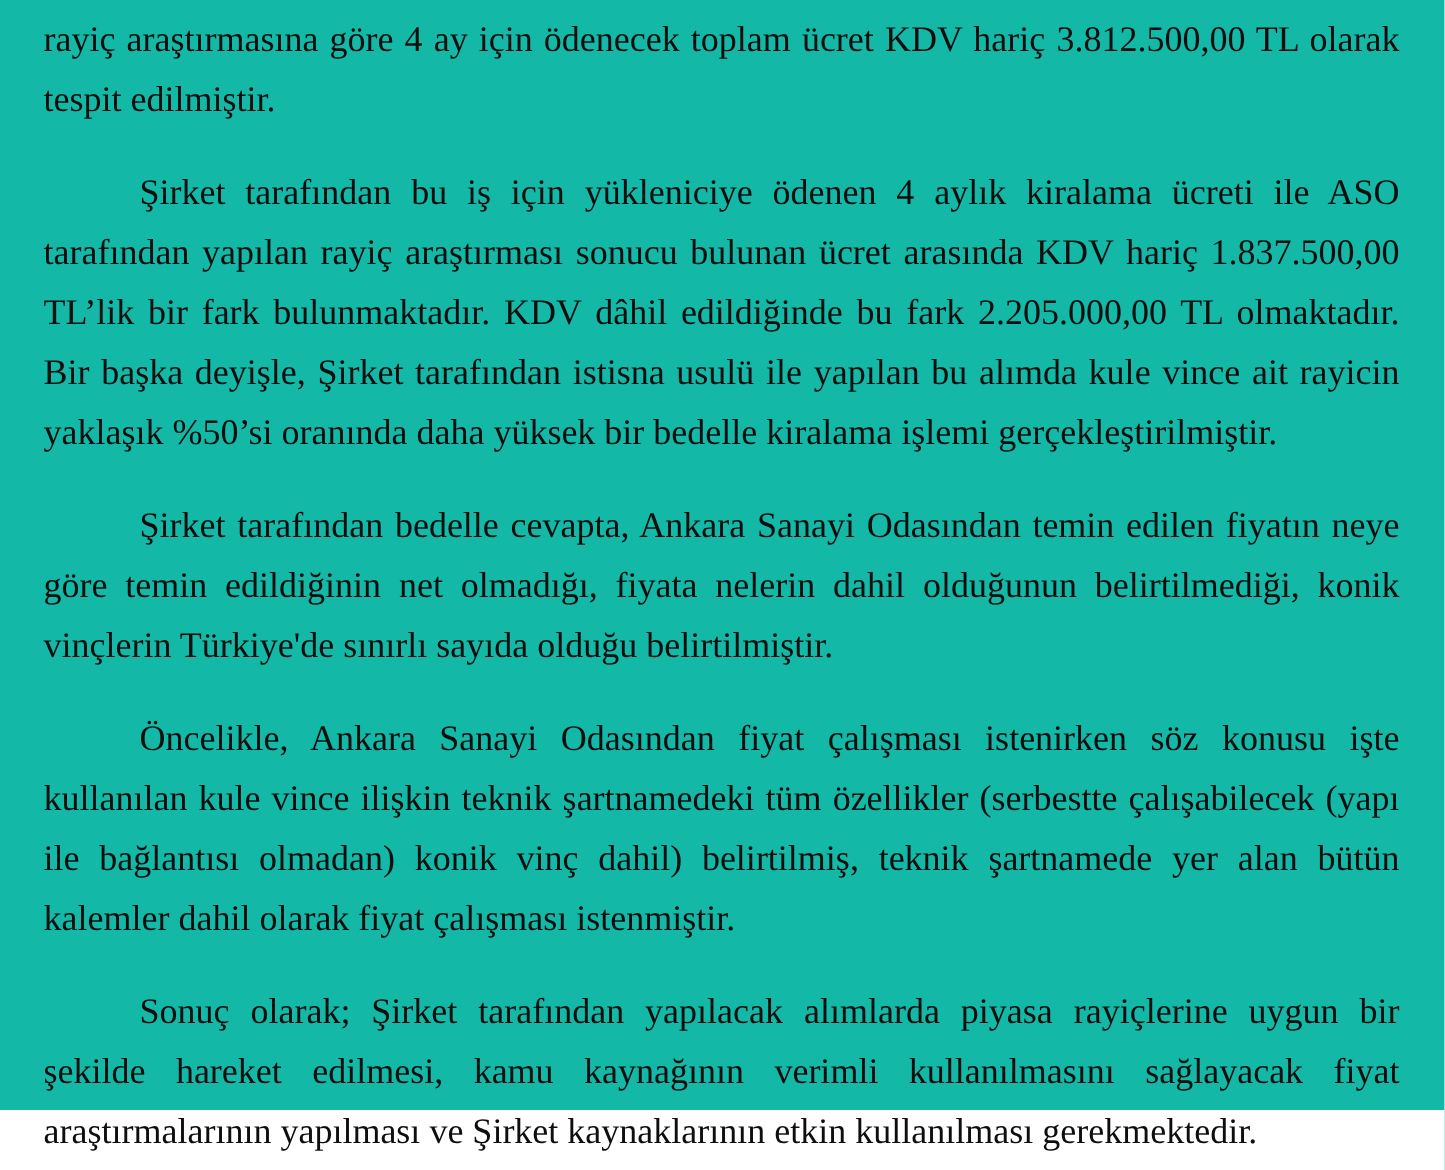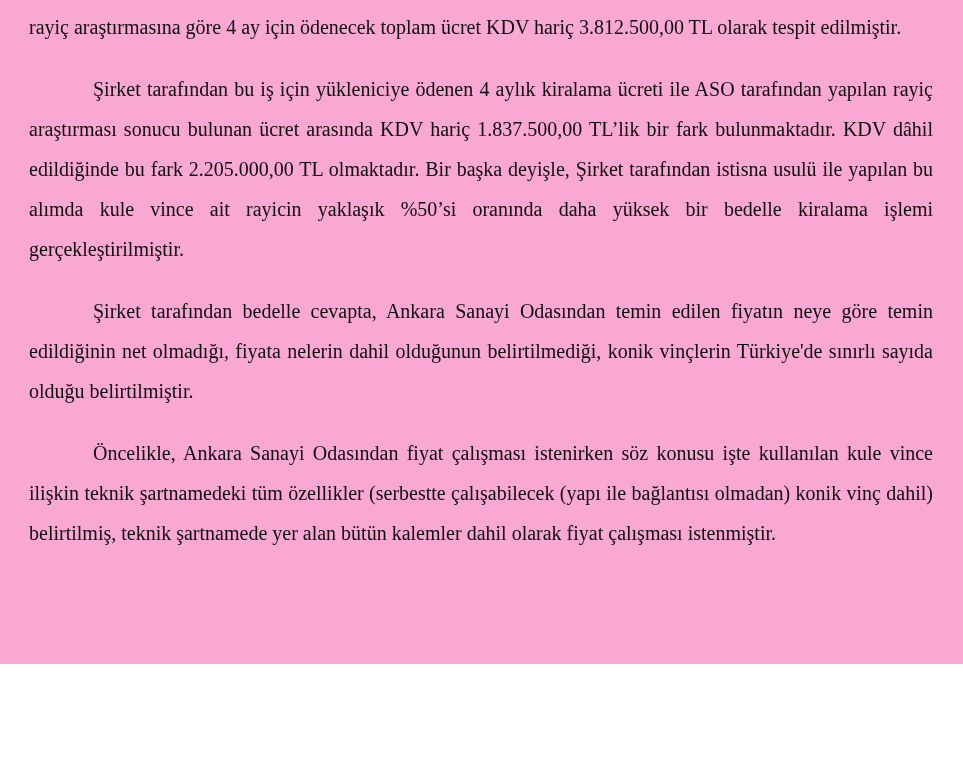"rayiç araştırmasına göre 4 ay" .page { background: #f9a8d4 -> #14b8a6; font-size: 20px -> 24px; height: 664px -> 740px }
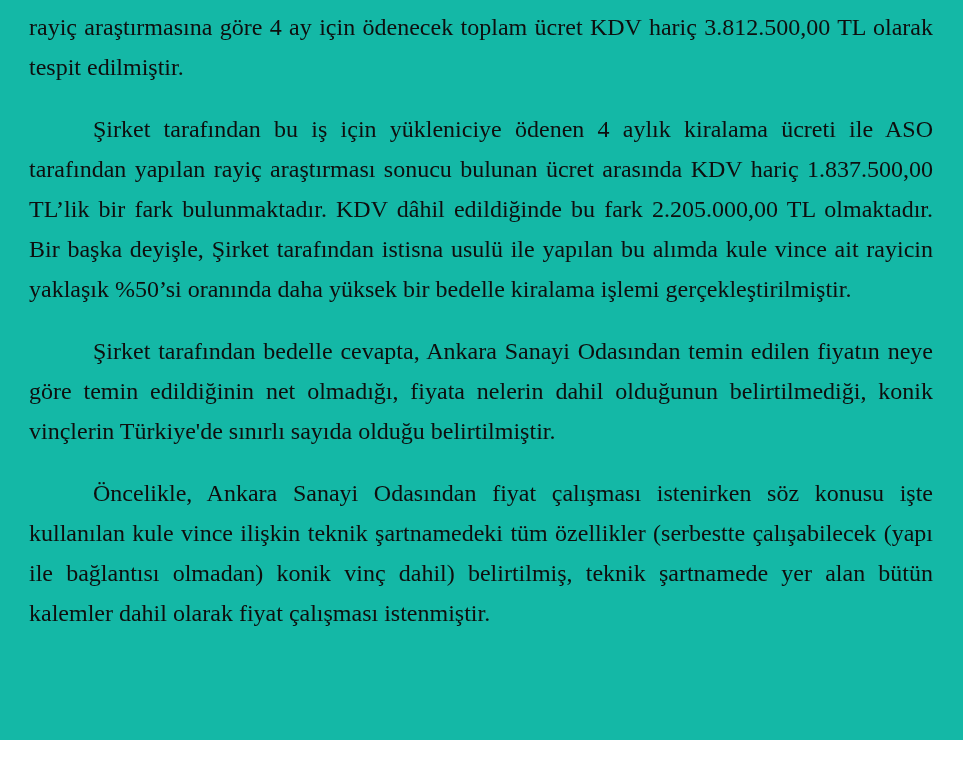"Sonuç olarak; Şirket tarafından" p.doc-par { html: none -> <p>Sonuç olarak; Şirket tarafından yapılacak alımlarda piyasa rayiçlerine uygun bir şekilde hareket edilmesi, kamu kaynağının verimli kullanılmasını sağlayacak fiyat araştırmalarının yapılması ve Şirket kaynaklarının etkin kullanılması gerekmektedir.</p> }
